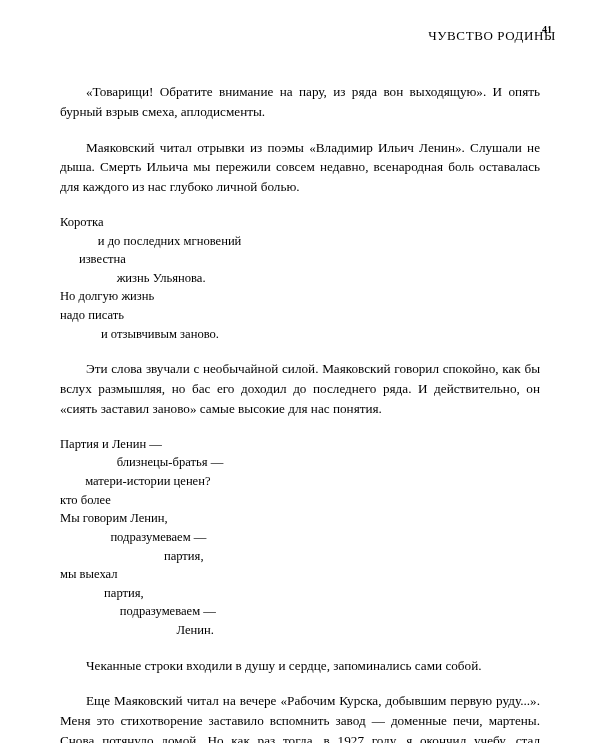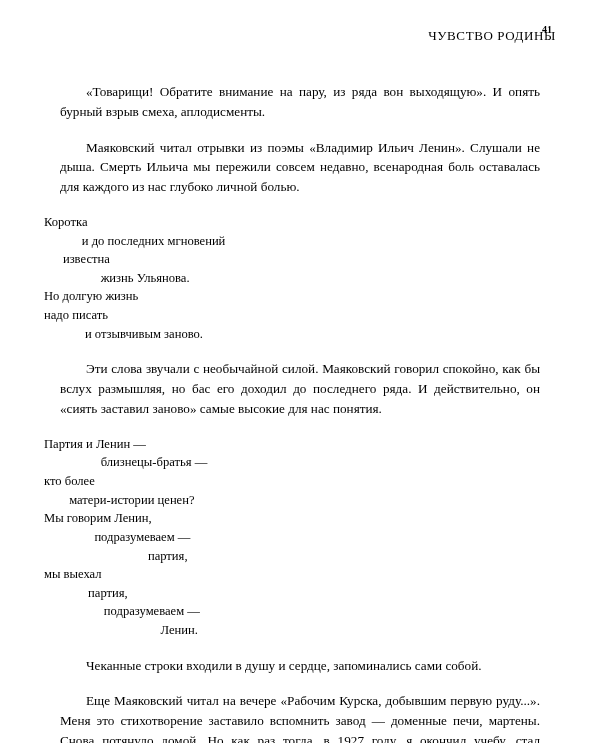"Коротка" .verse { margin: 14px 0 14px 0 -> 14px 0 14px 16px }
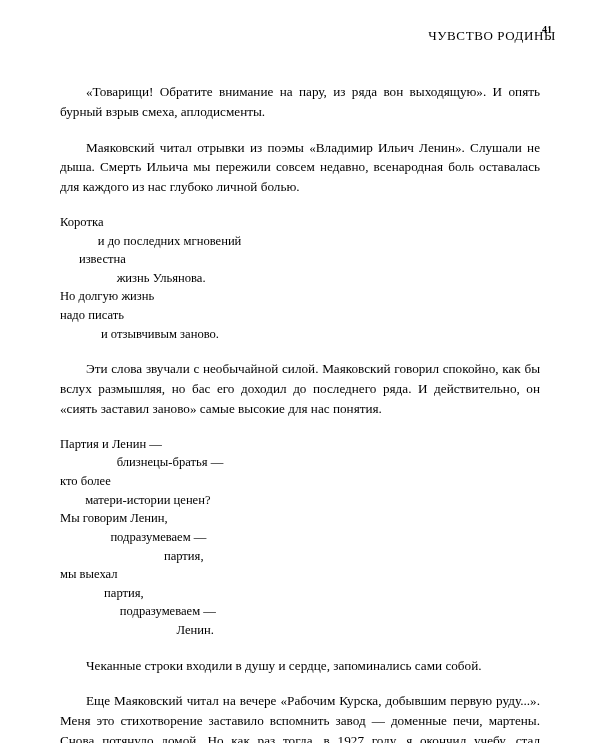"кто более" span.vline { order: before "матери-истории ценен?" -> after "матери-истории ценен?" }
